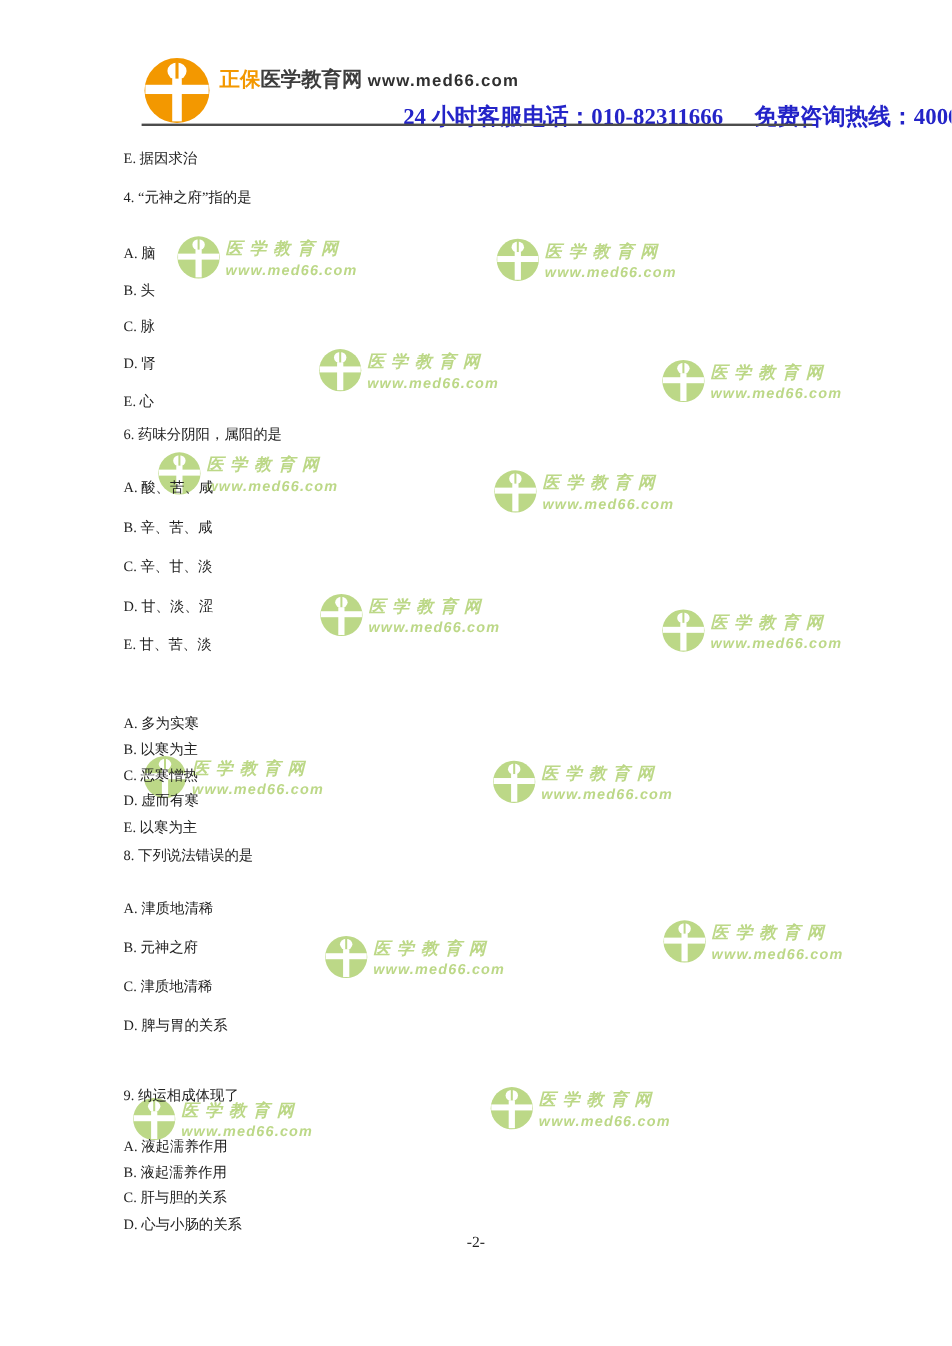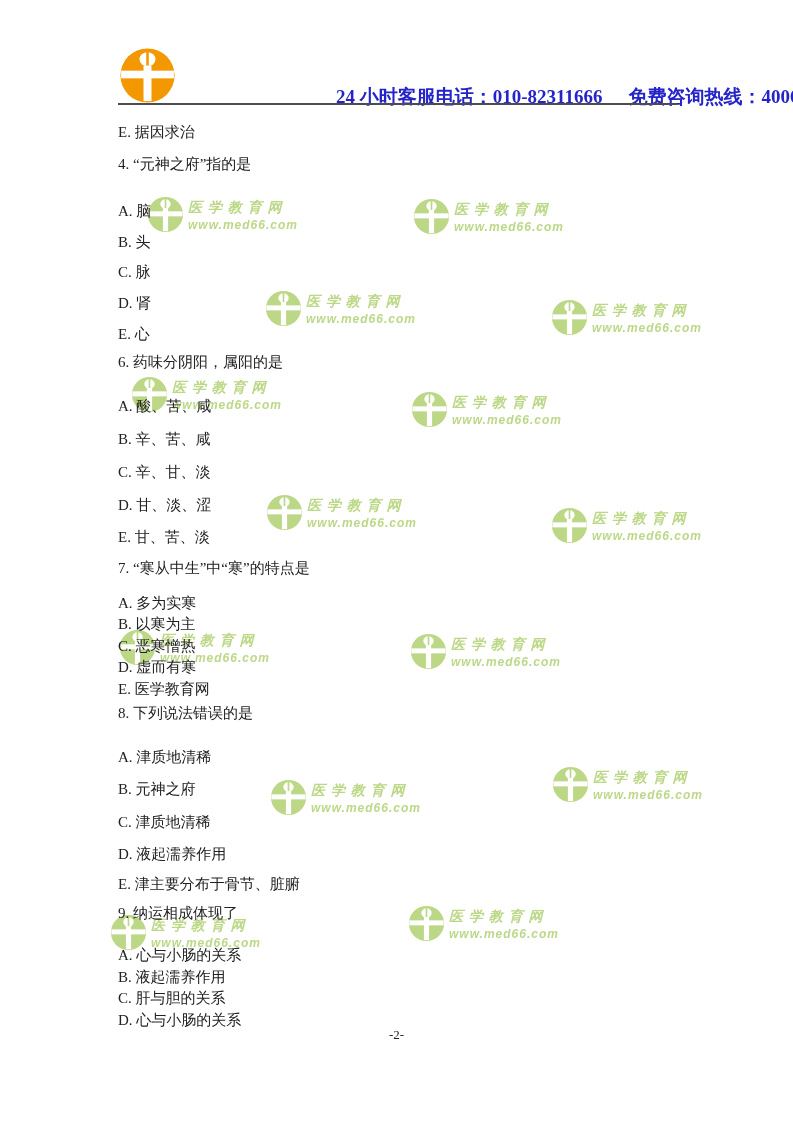"正保医学教育网 www.med66.com" span.logo-text { html: none -> <span> <span></span> <span><span>正保</span><span>医学教育网</span></span> <span>www.med66.com</span> </span> }
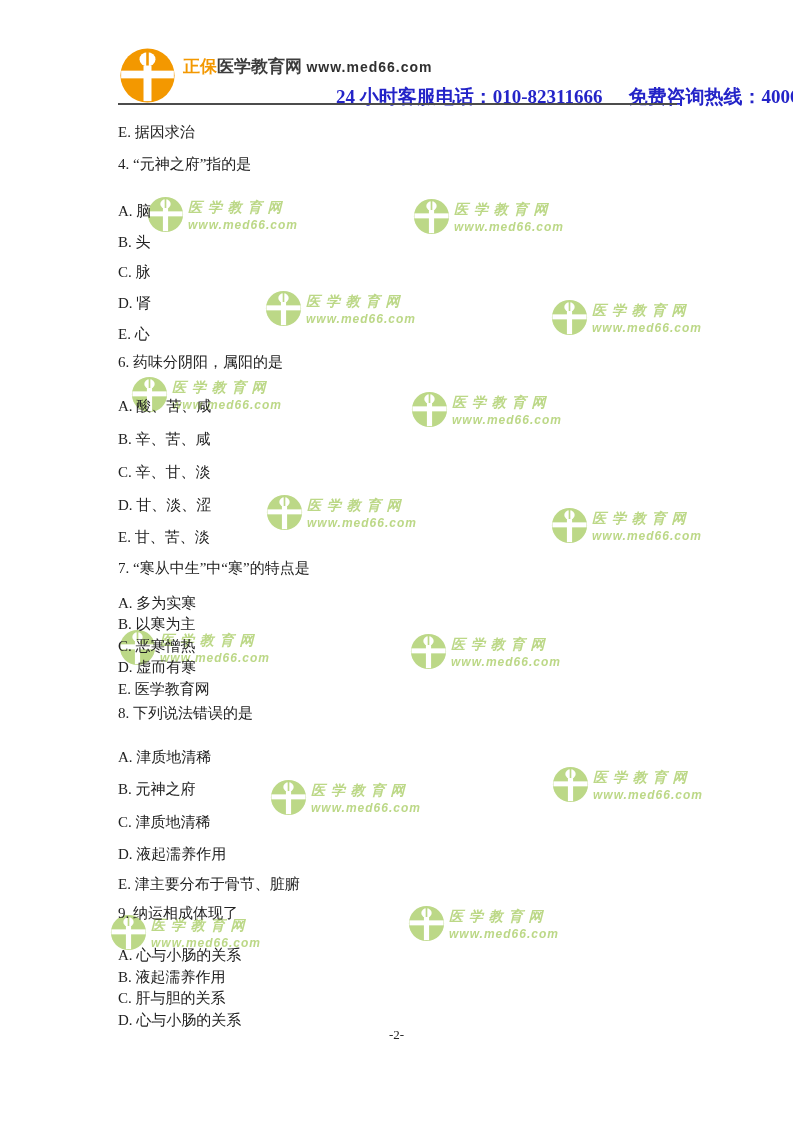"E. 据因求治" .tl { font-size: 15px -> 12px; left: 118px -> 103px }
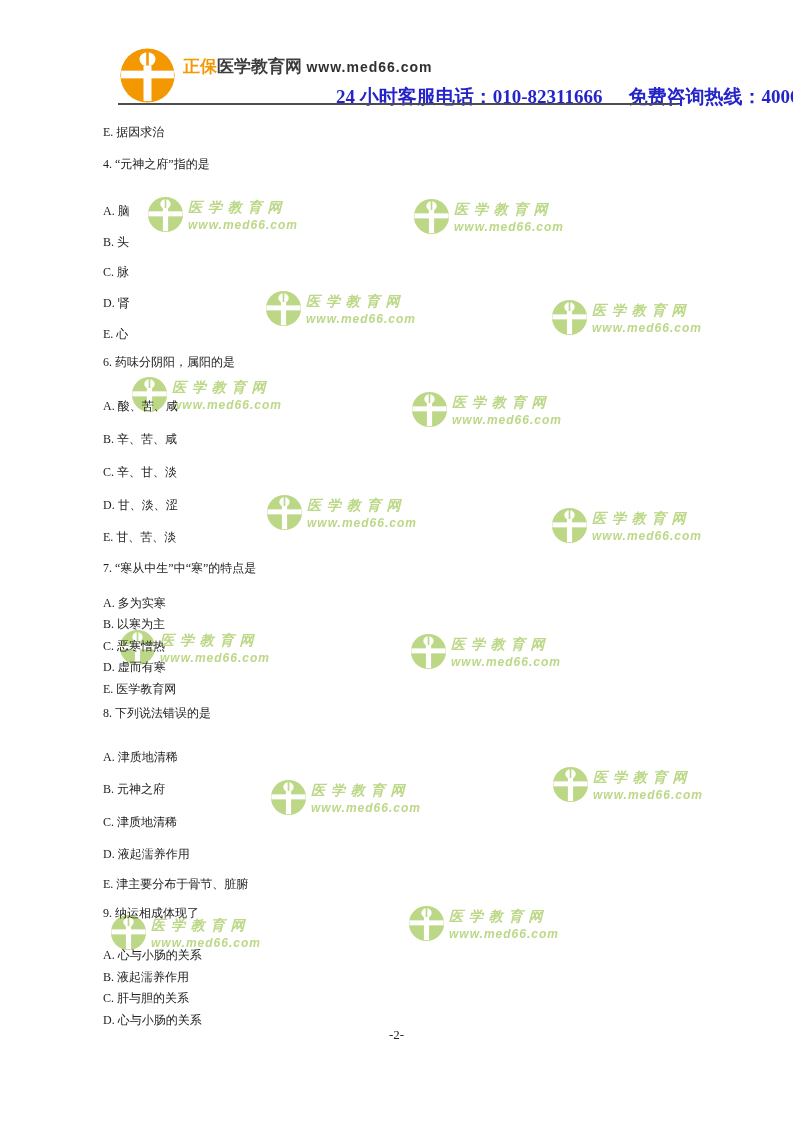"7. “寒从中生”中“寒”的特点是" div.tl { html: <div>7. “寒从中生”中“寒”的特点是</div> -> none }
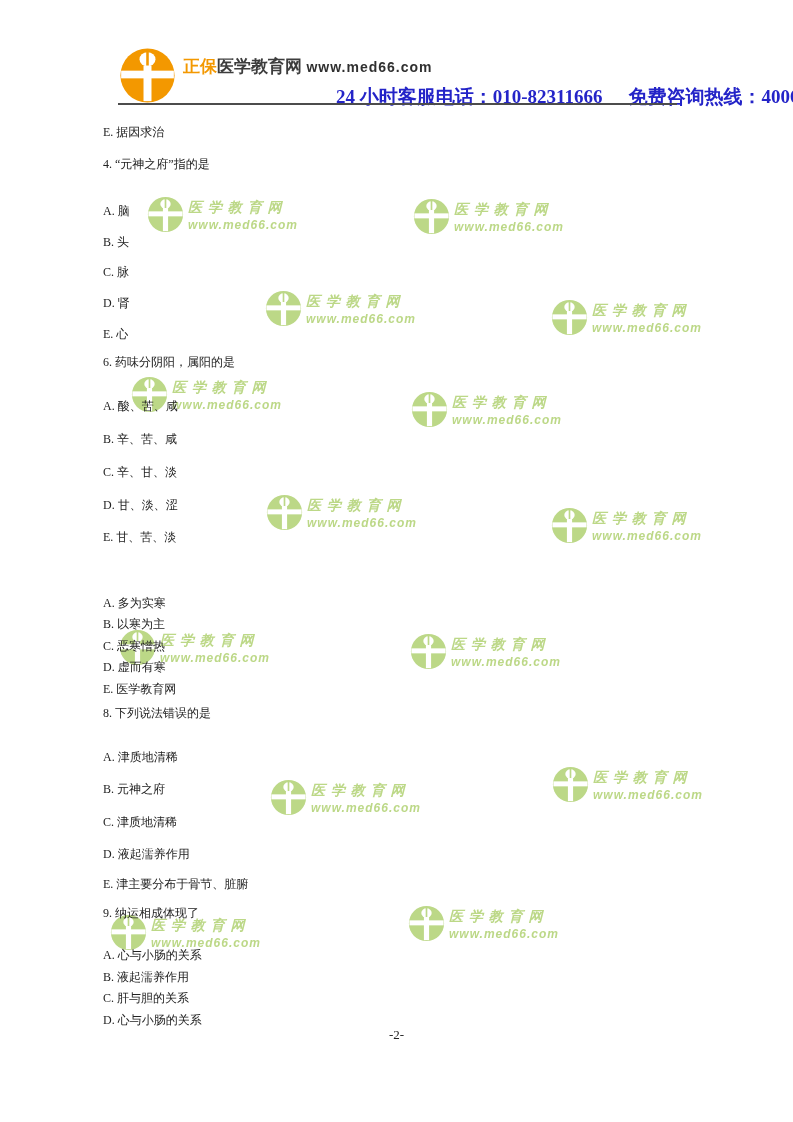"E. 医学教育网" div.tl { text: 医学教育网 -> 以寒为主 }
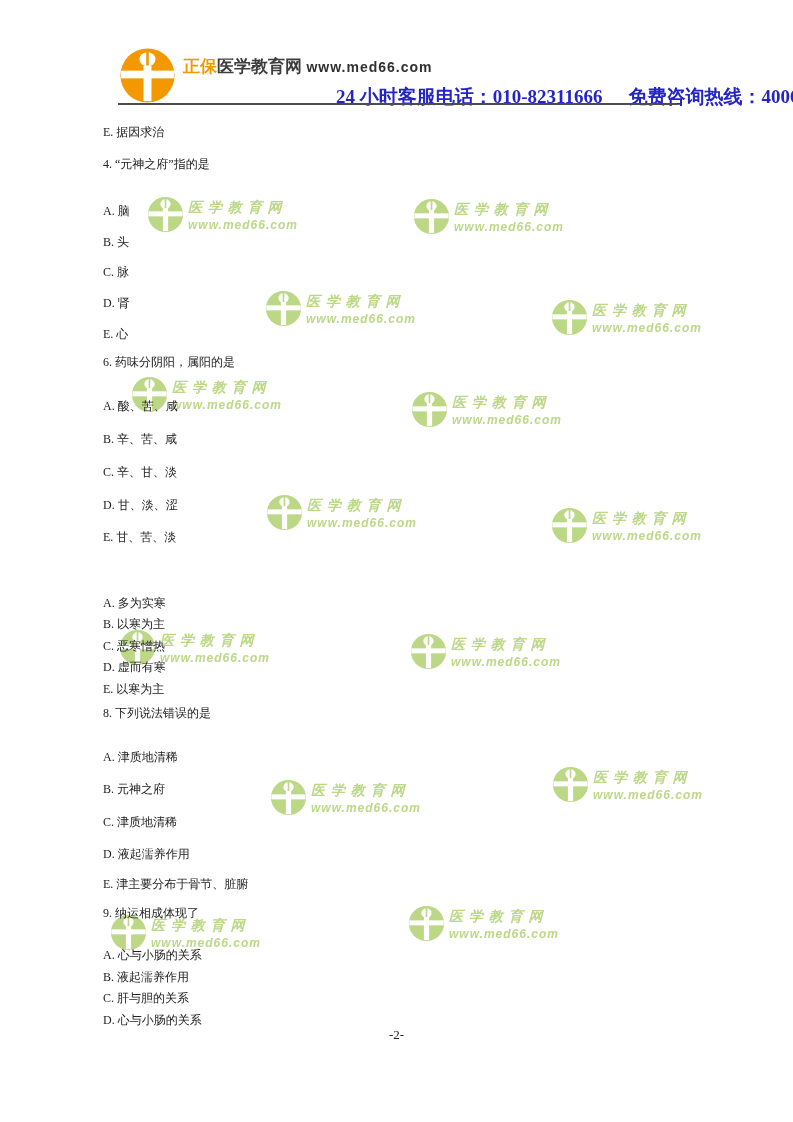"D. 液起濡养作用" div.tl { text: 液起濡养作用 -> 脾与胃的关系 }
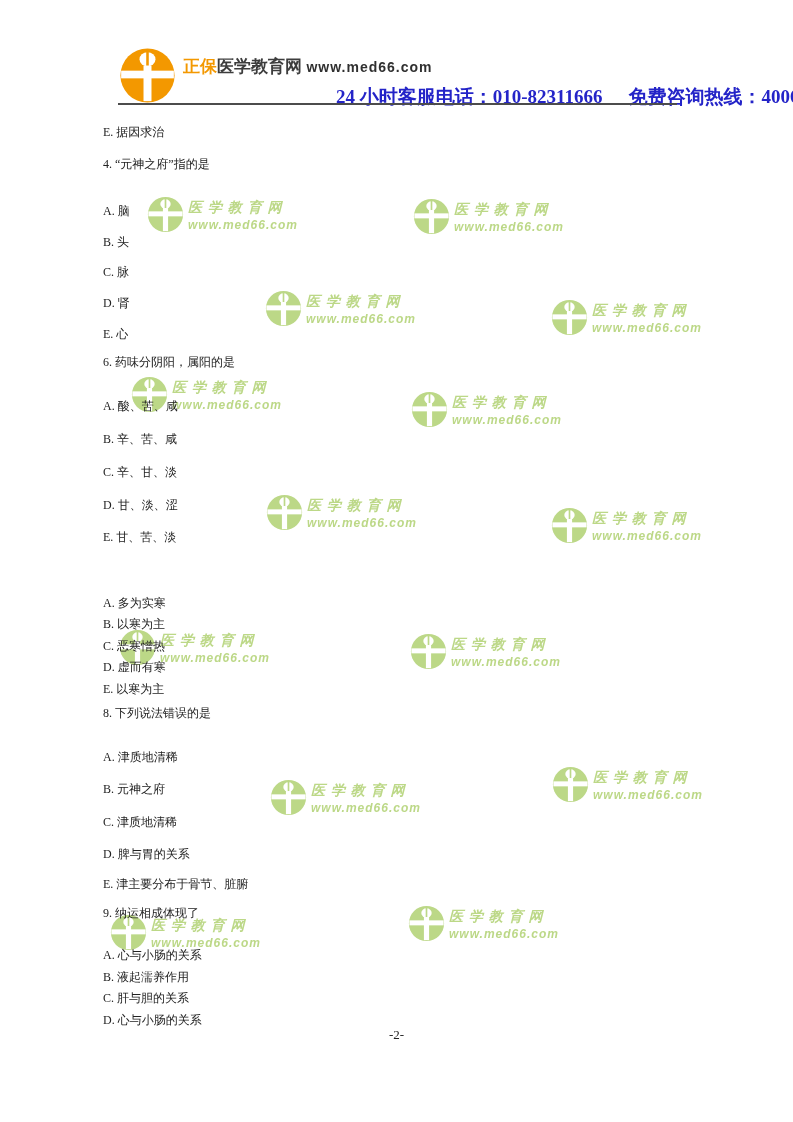"E. 津主要分布于骨节、脏腑" div.tl { html: <div>E. 津主要分布于骨节、脏腑</div> -> none }
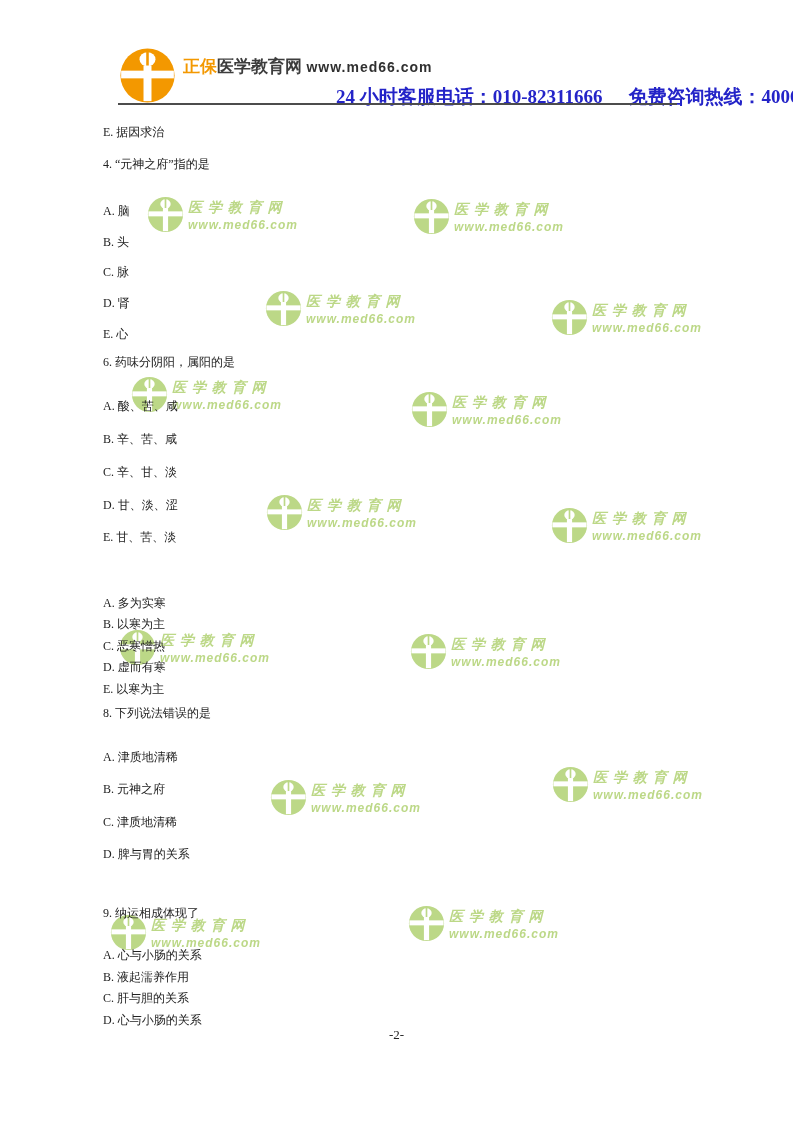"A. 心与小肠的关系" div.tl { text: 心与小肠的关系 -> 液起濡养作用 }
